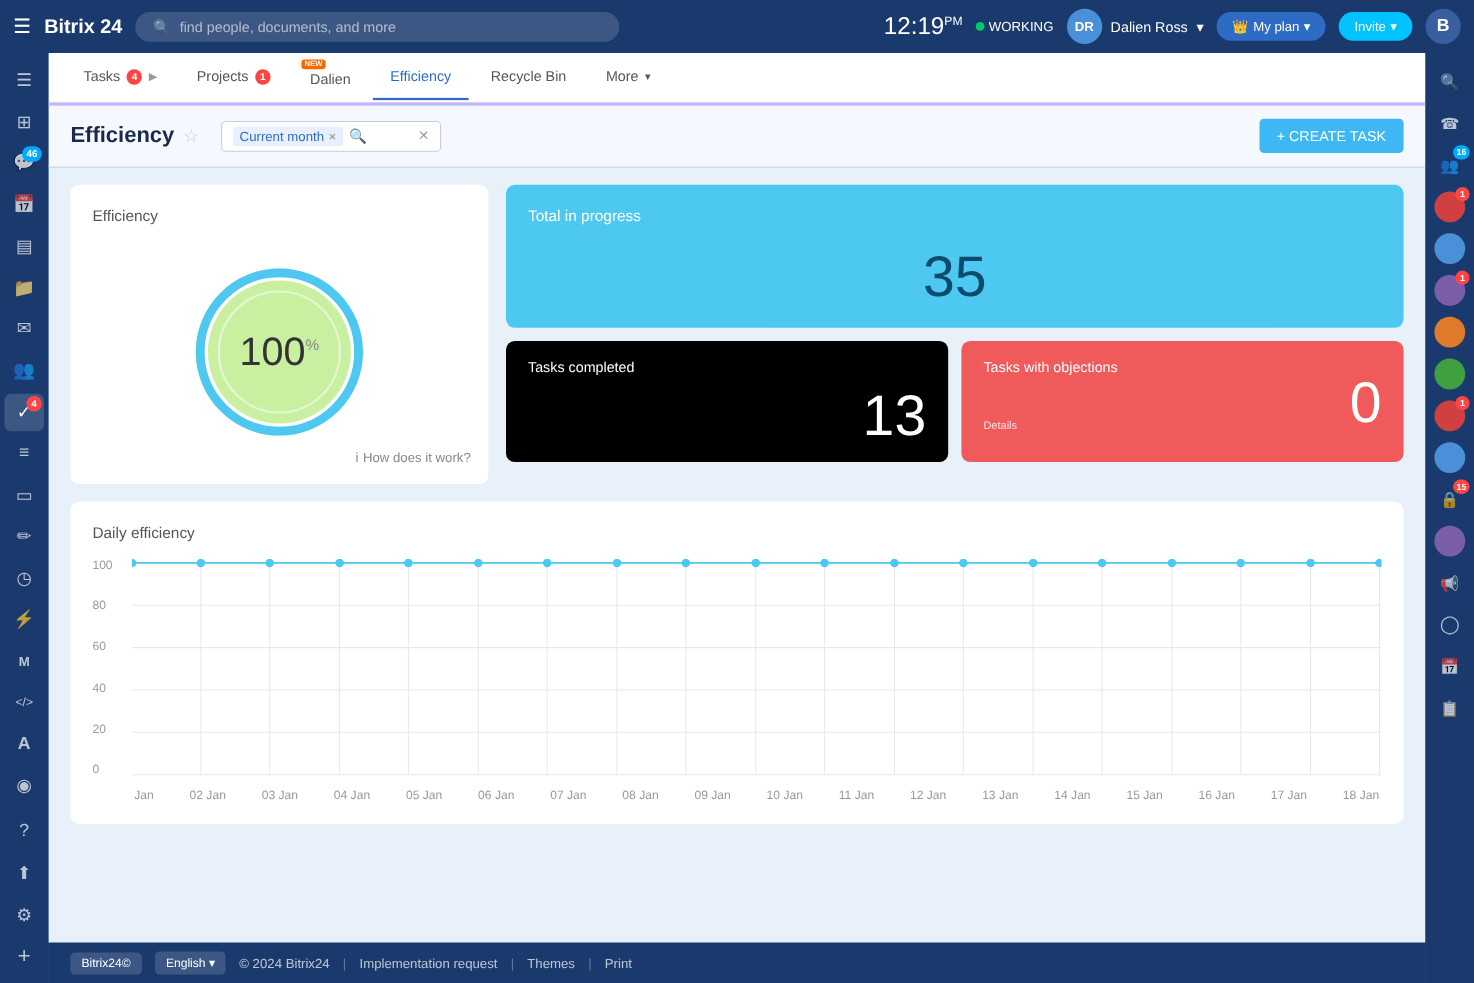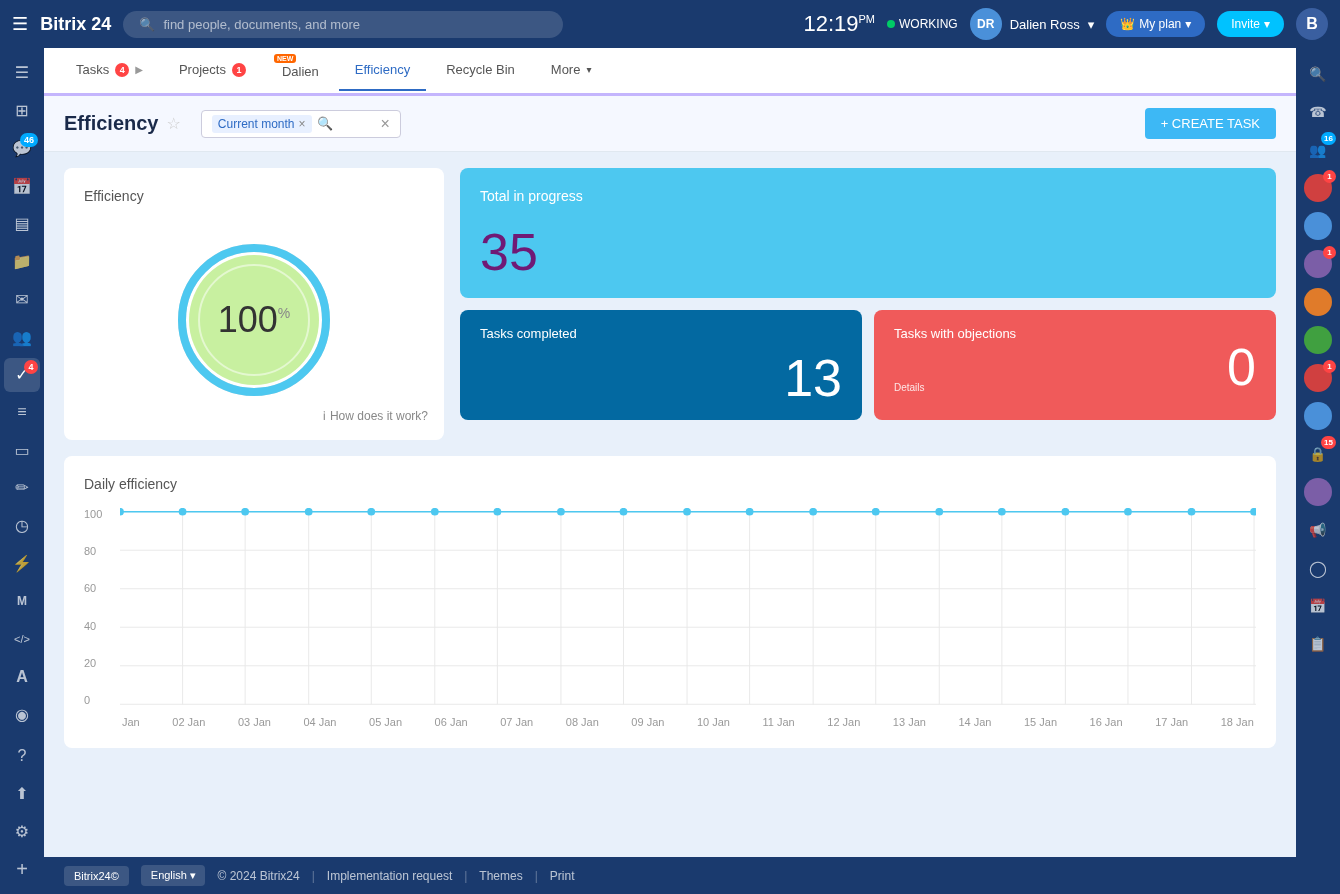"35" .total-progress-num { color: #701a75 -> #0c4a6e; text-align: left -> center }
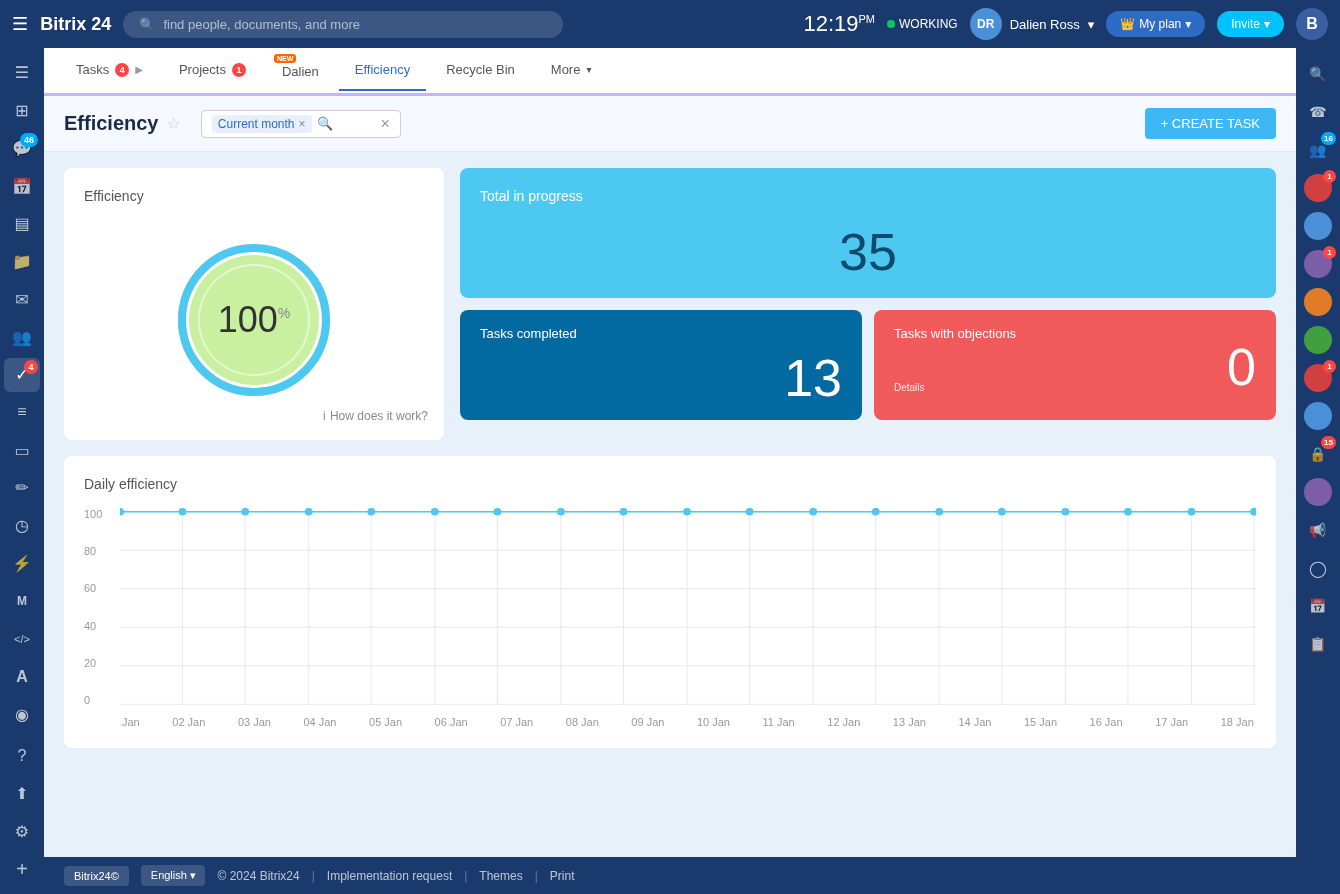"Tasks completed" .tasks-completed-card { background: #0369a1 -> #000000 }
